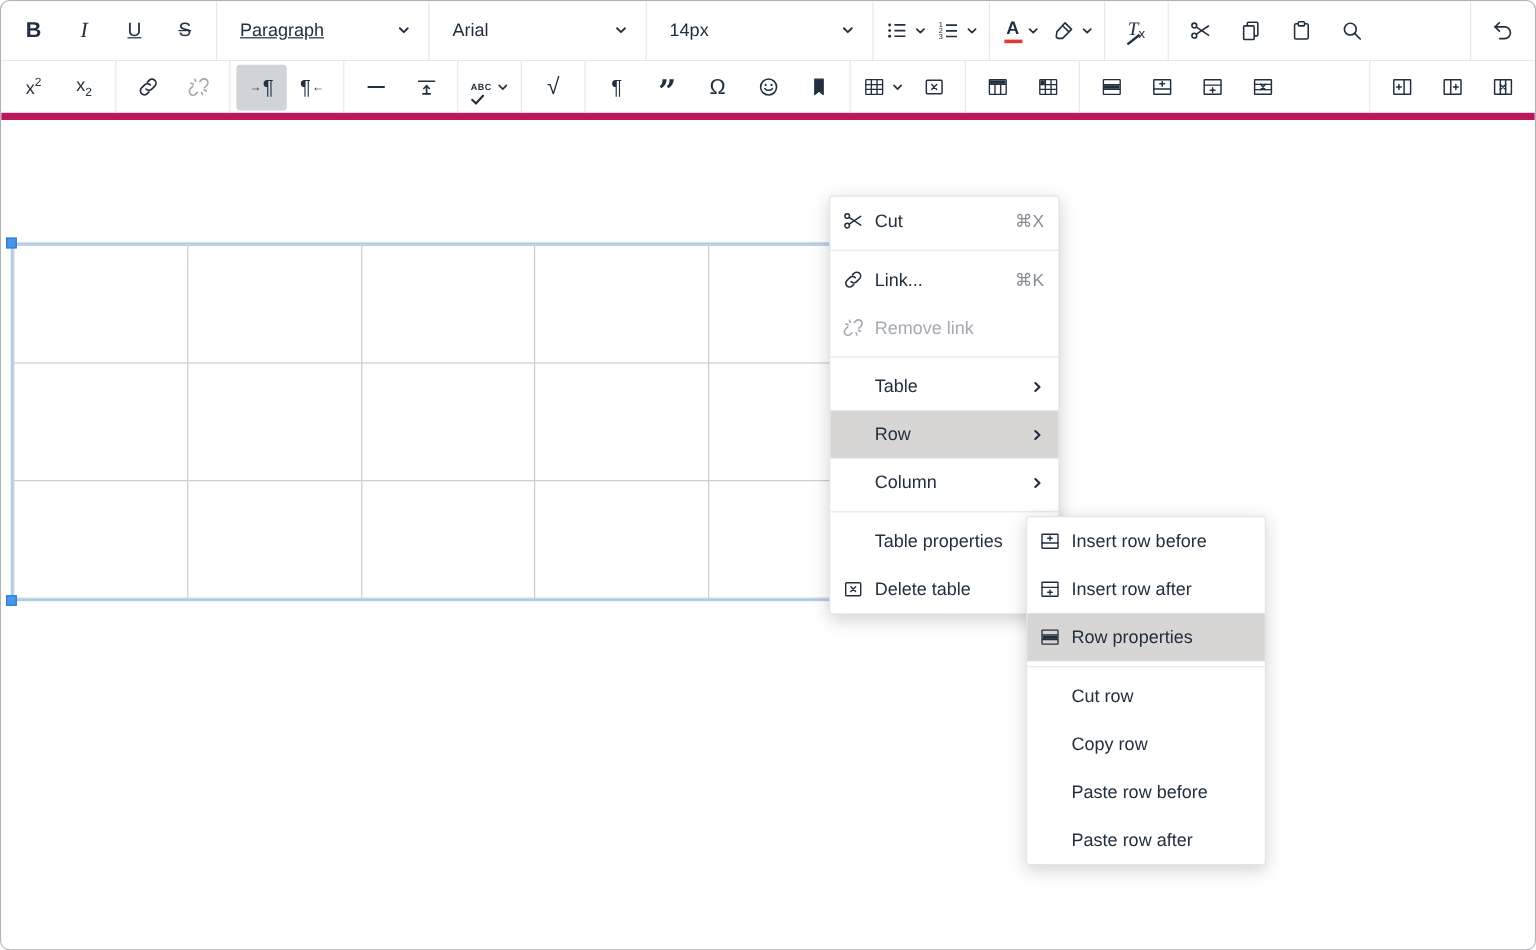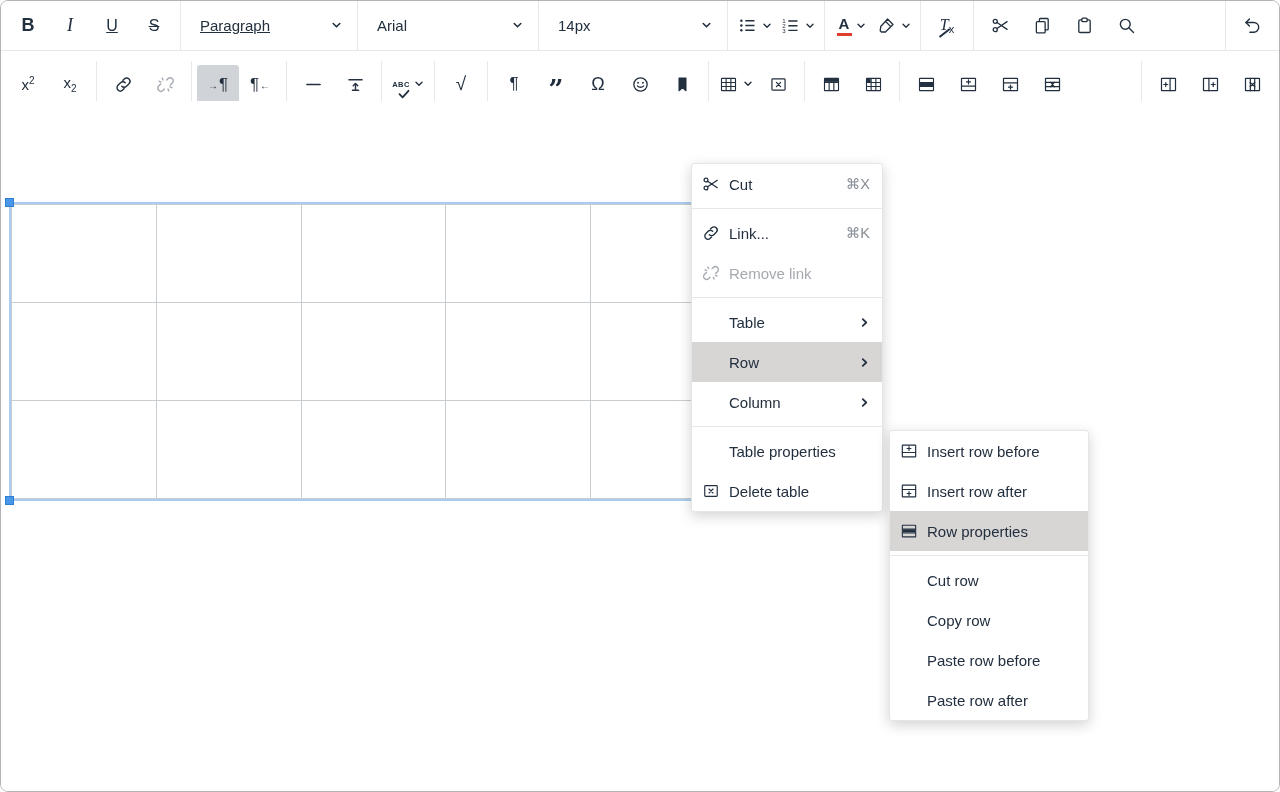"x2" .tb2 { border-bottom: 3px solid #be185d -> 6px solid #be185d; top: 60px -> 50px }
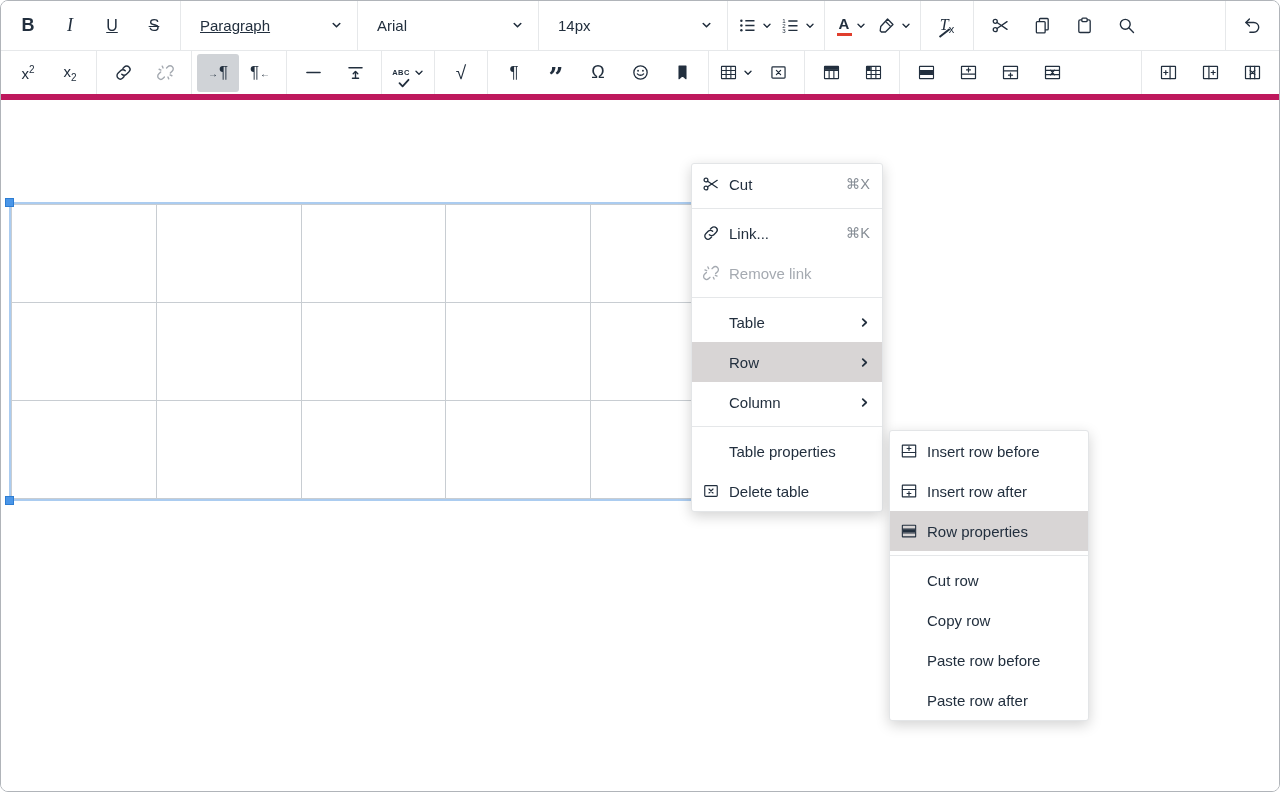"ABC" .spell { align-items: flex-end -> flex-start }
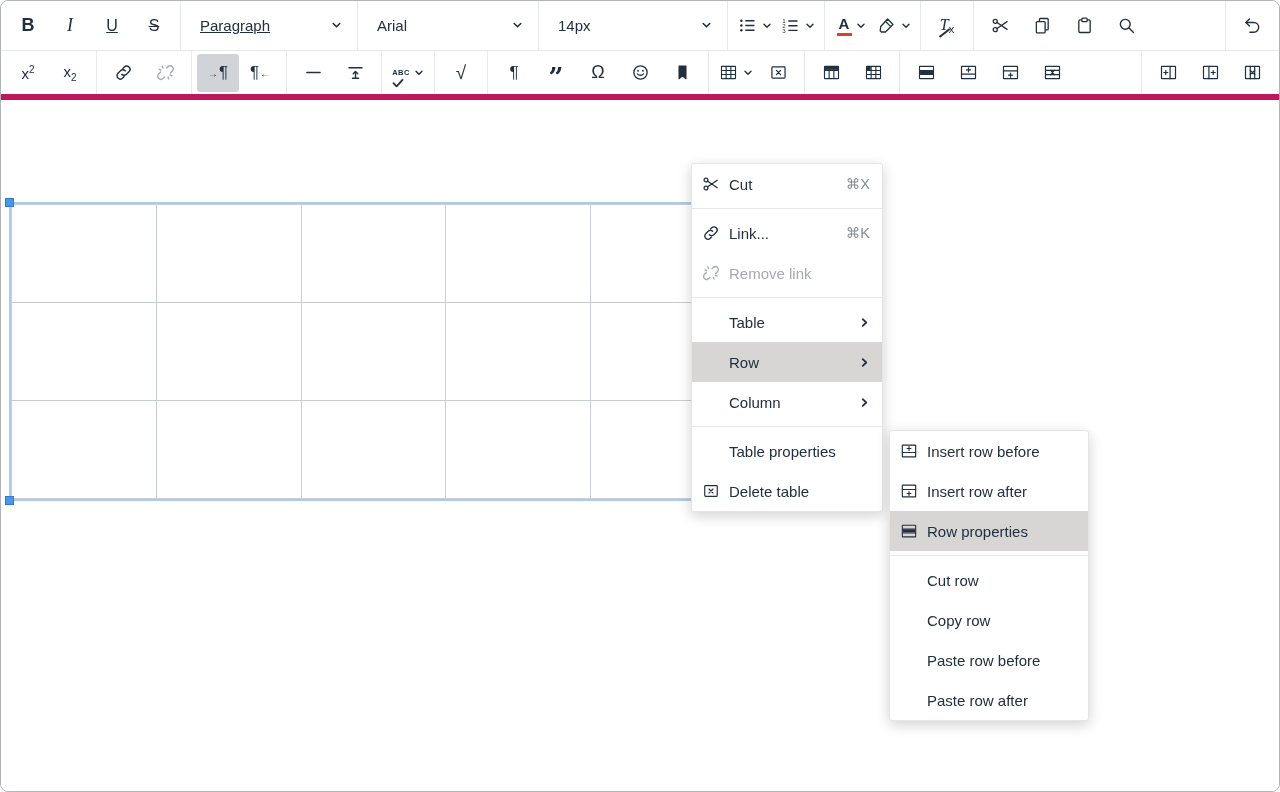"Insert row before" .submenu { left: 888px -> 854px }
